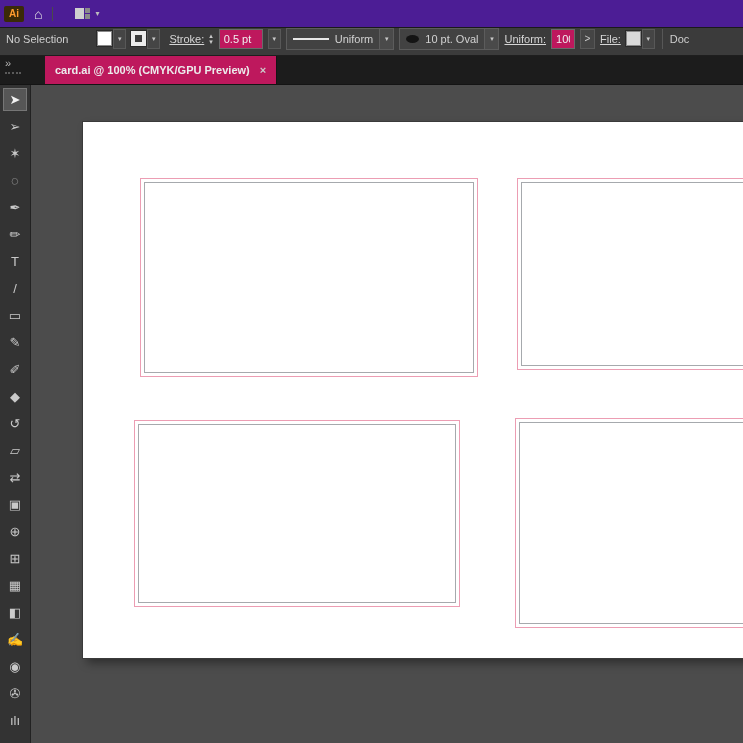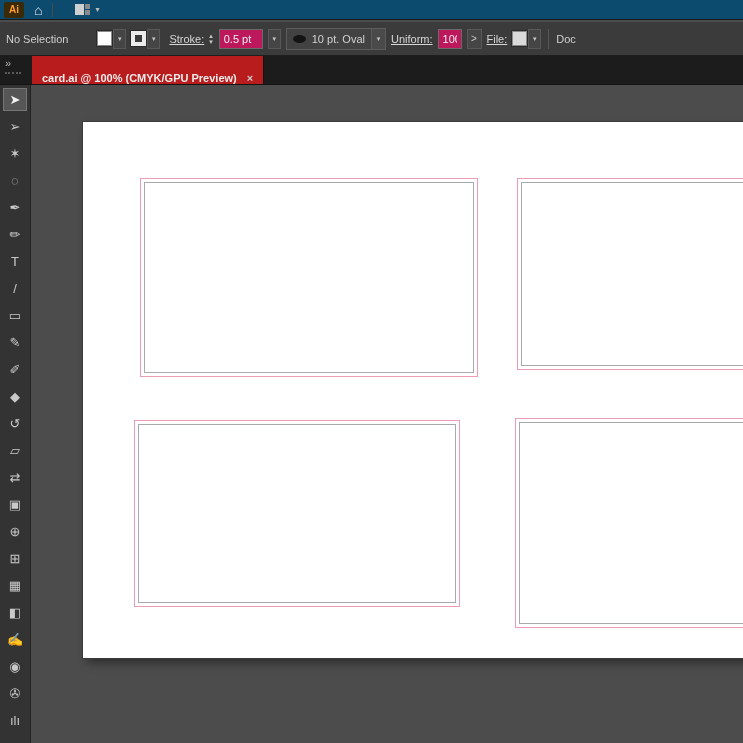"Ai" .menubar { background: #0c4a6e -> #4c1d95; height: 20px -> 28px }
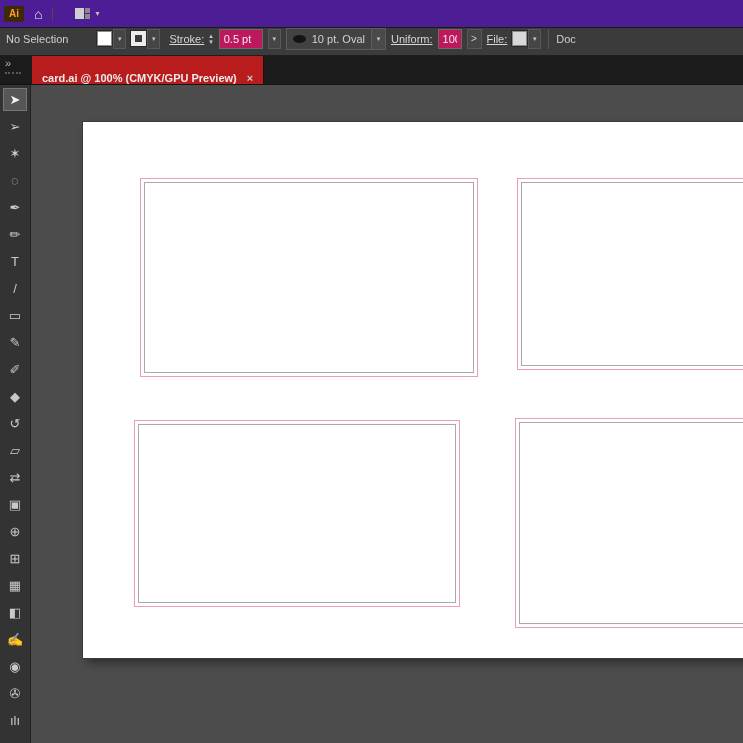"Uniform" div.dd-box { html: none -> <div> <span> <span></span> <span>Uniform</span> </span> <span>▾</span> </div> }
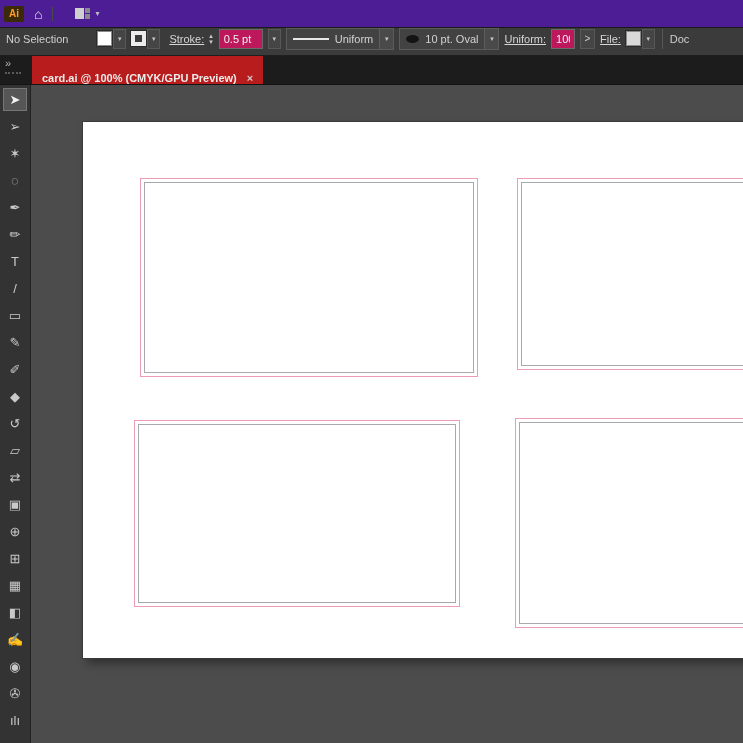"card.ai @ 100% (CMYK/GPU Preview)" .doc-tab { align-items: flex-end -> center; background: #b91c1c -> #be185d; margin-left: 1px -> 14px }
